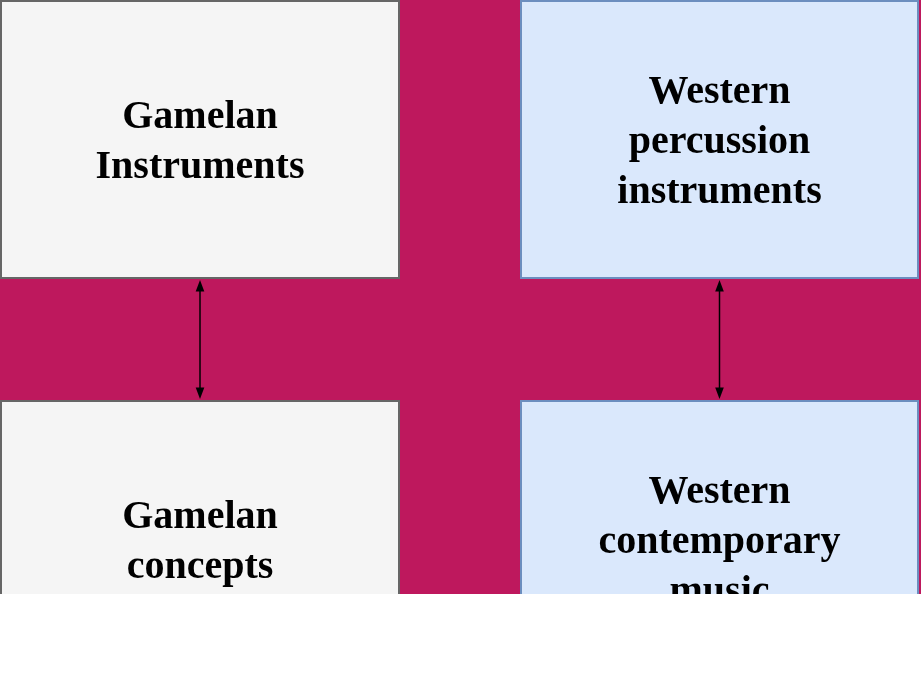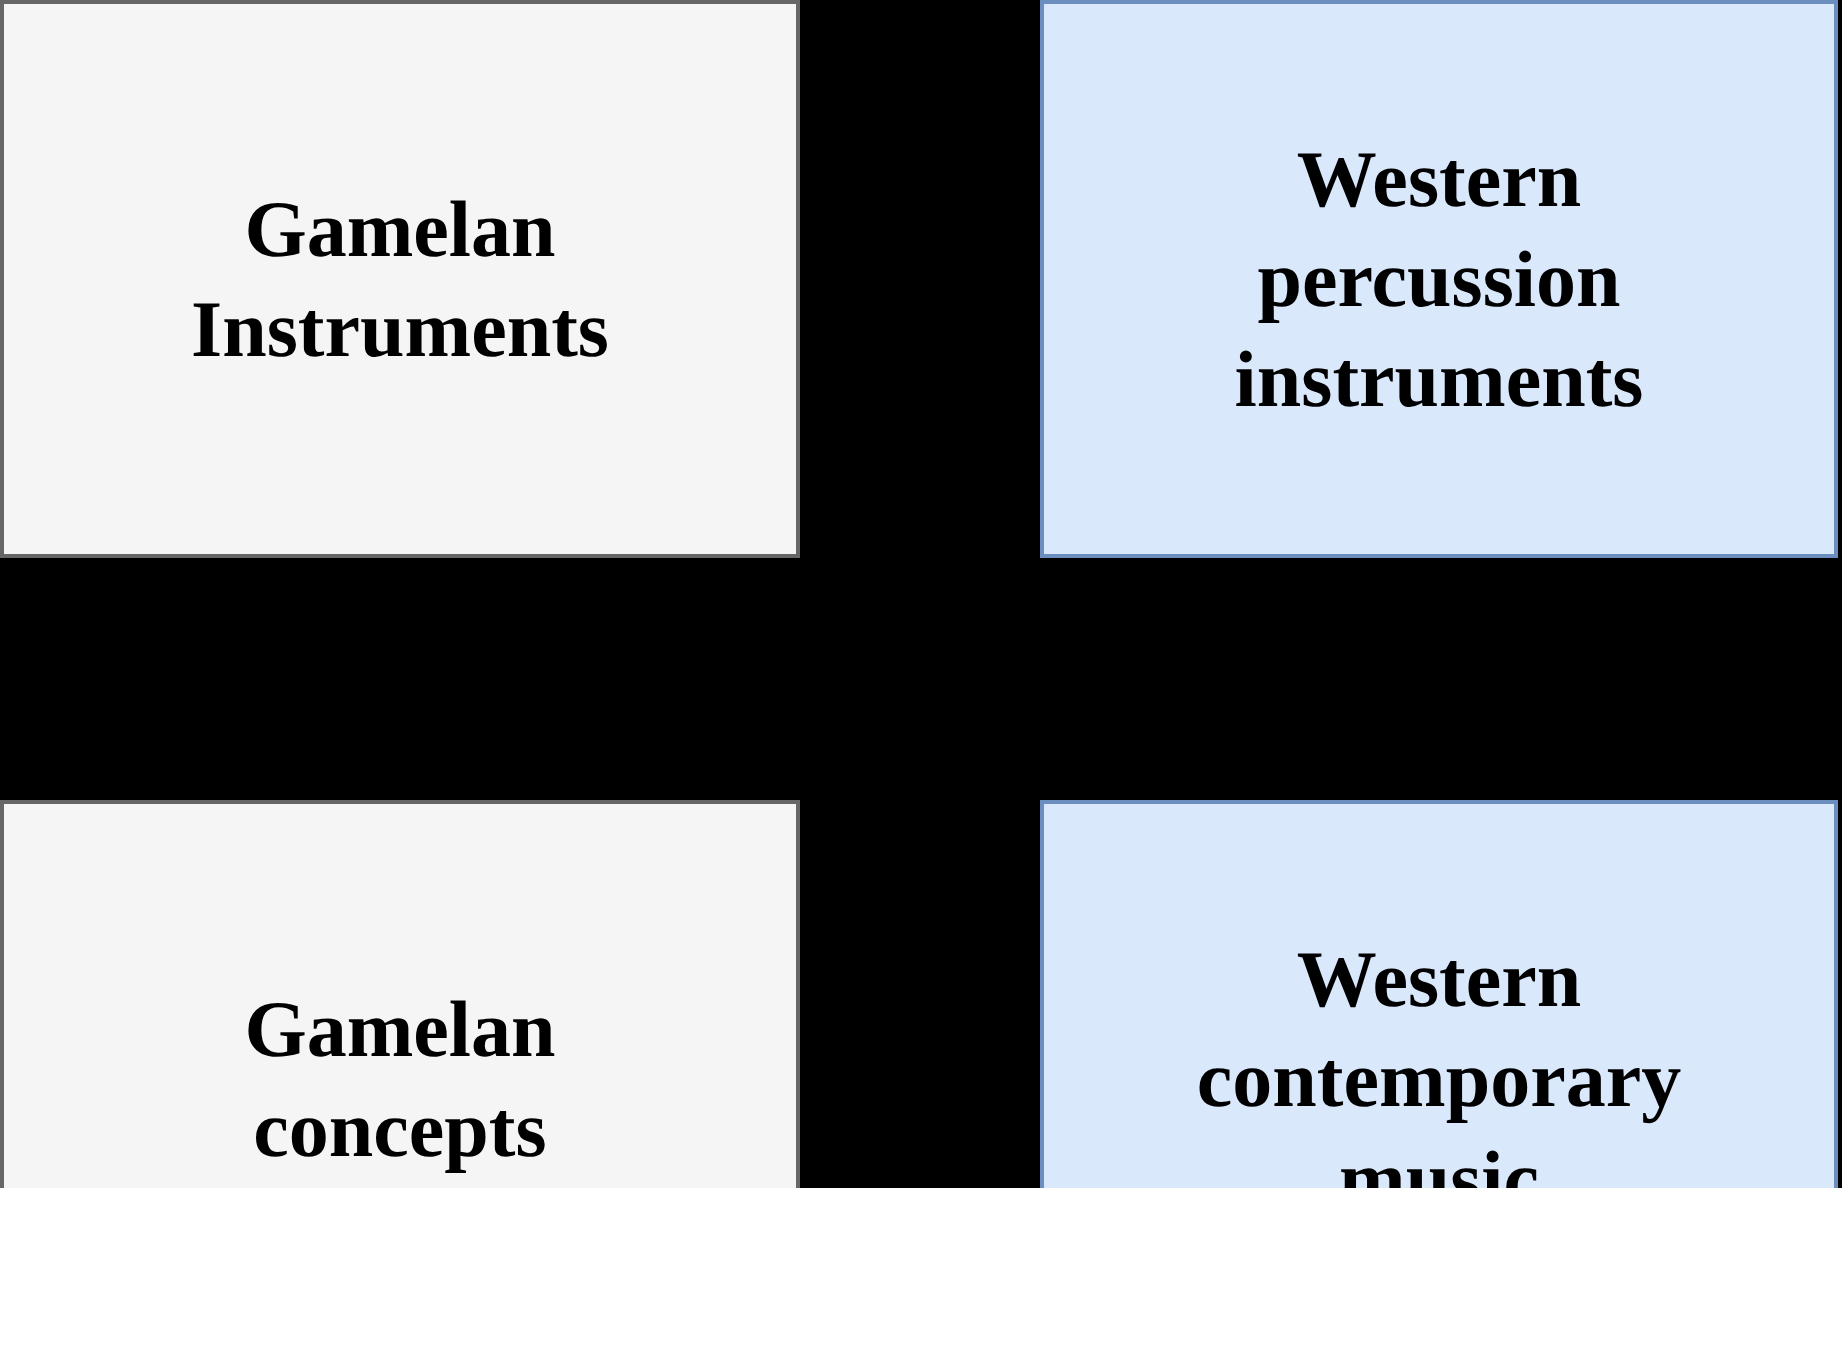"Gamelan" .canvas { background: #000000 -> #be185d }
